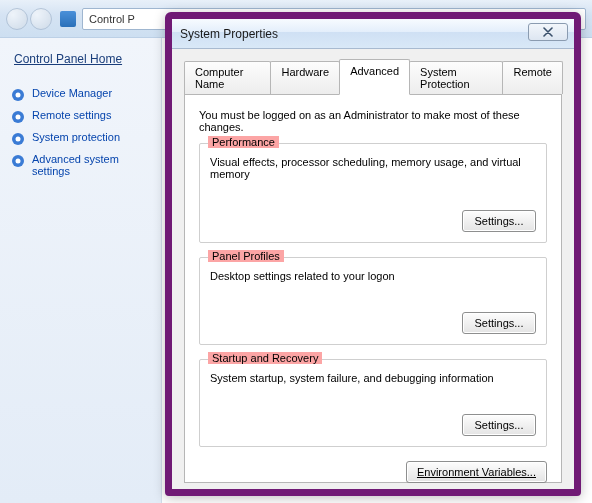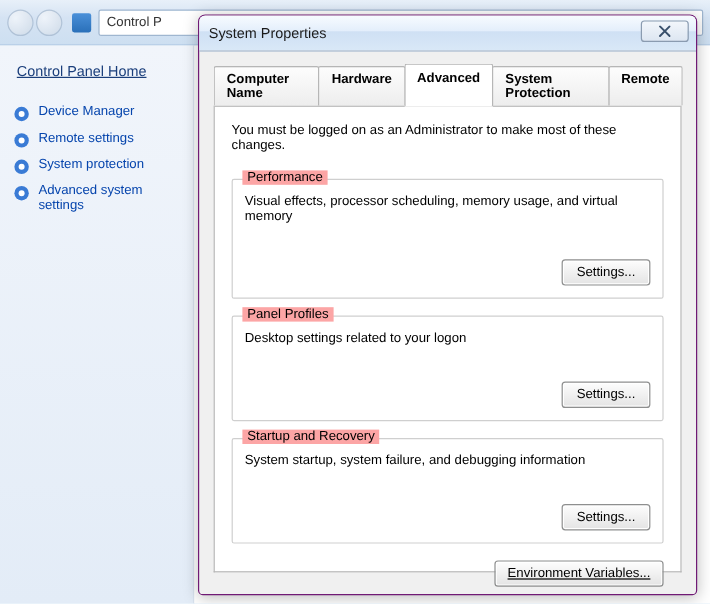"System Properties" .dialog { border: 1px solid #701a75 -> 7px solid #701a75 }
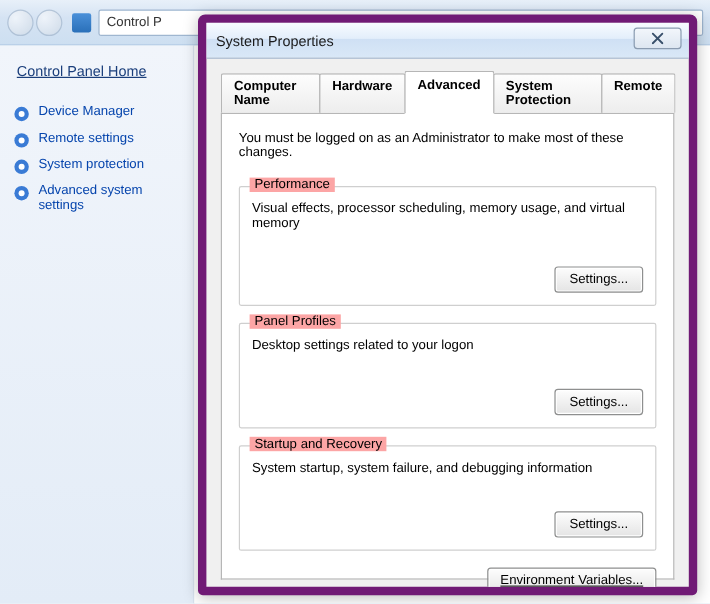"Computer Name" .tab { font-weight: bold -> none }
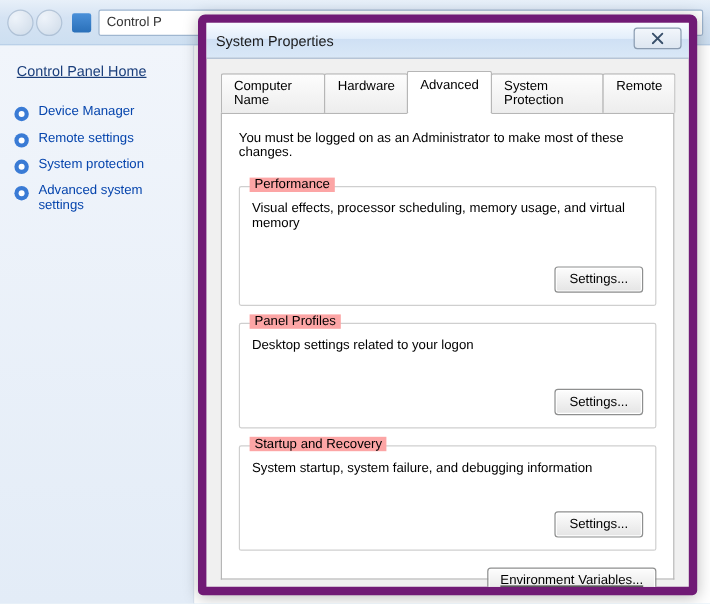"You must be logged on" .intro { margin-bottom: 22px -> 10px }
